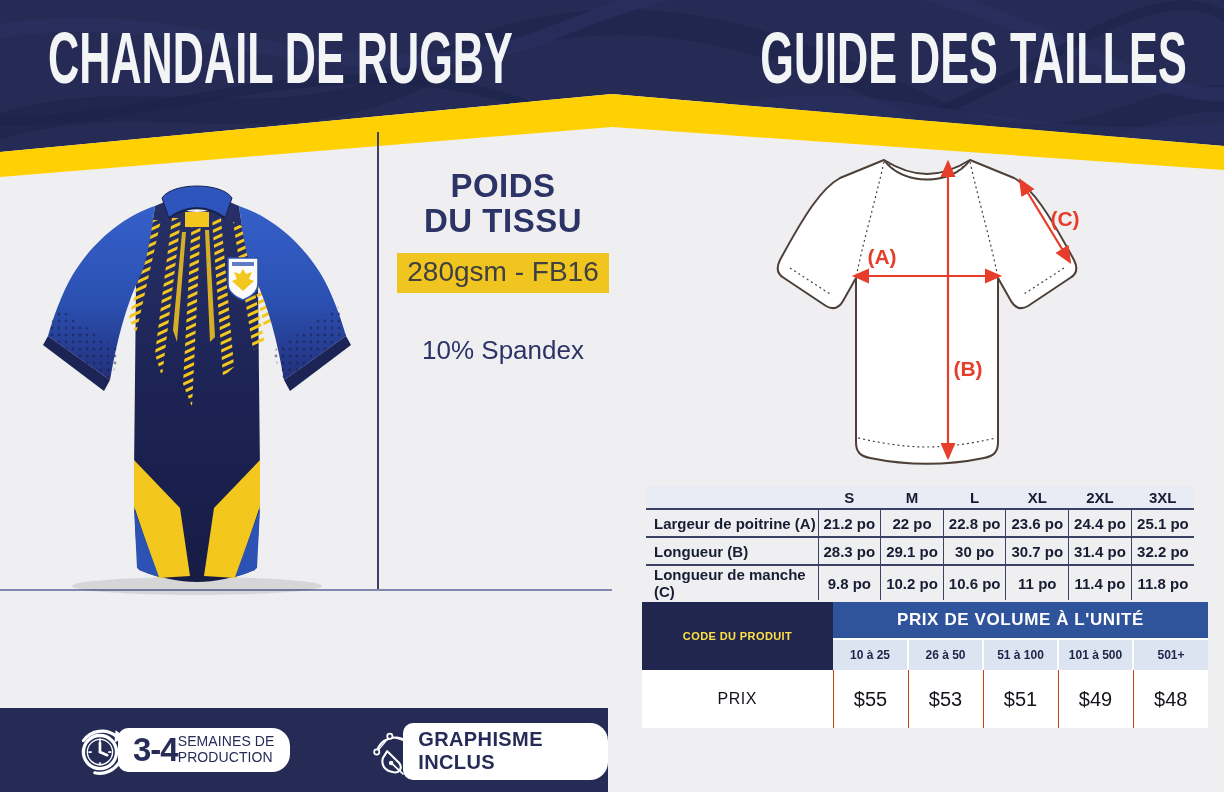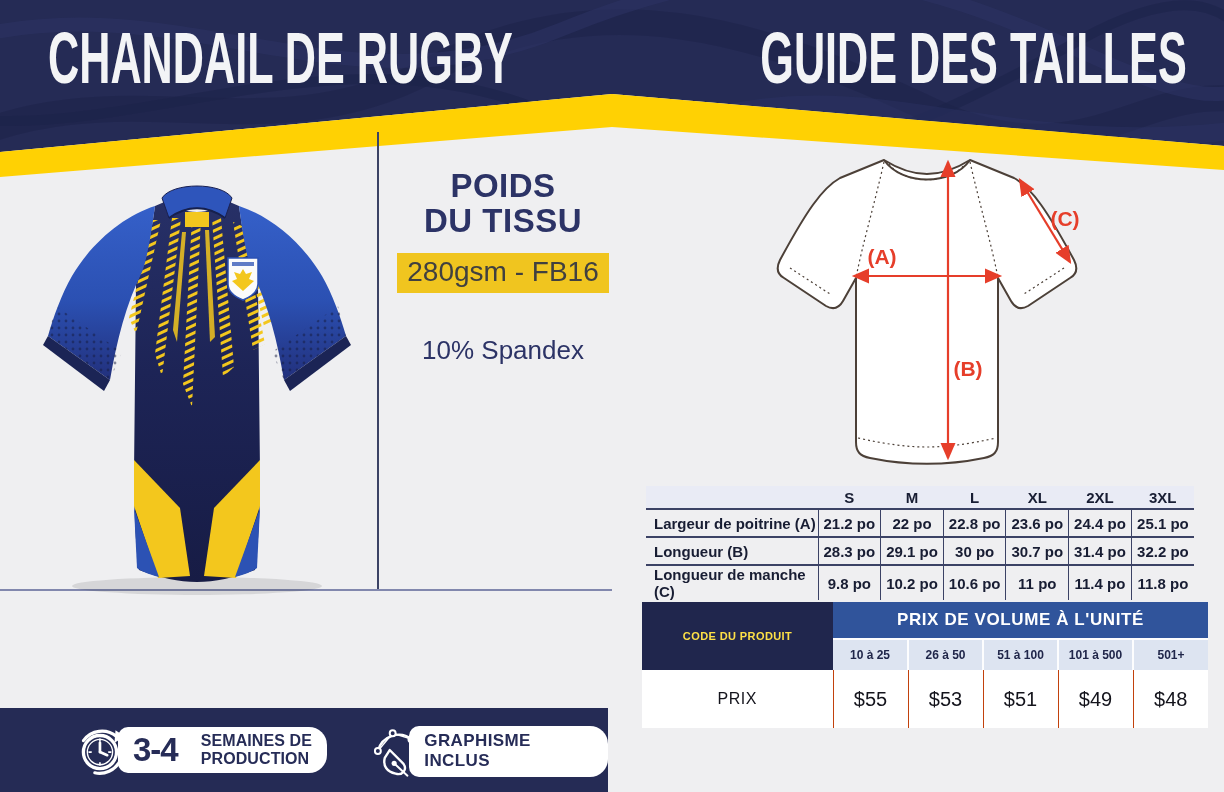"3-4" .badge-group .pill { gap: 23px -> 0 }
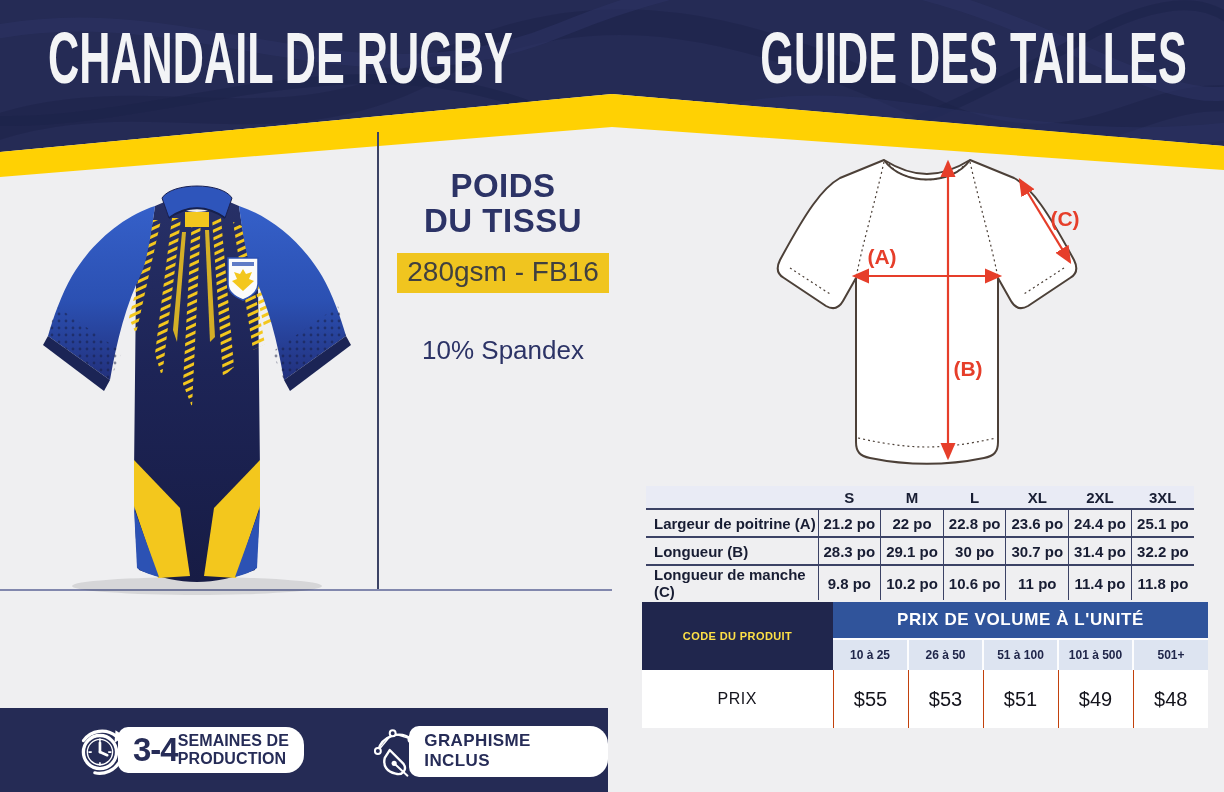"SEMAINES DE" .pill .small-lines { font-size: 16px -> 14px; font-weight: 700 -> 400 }
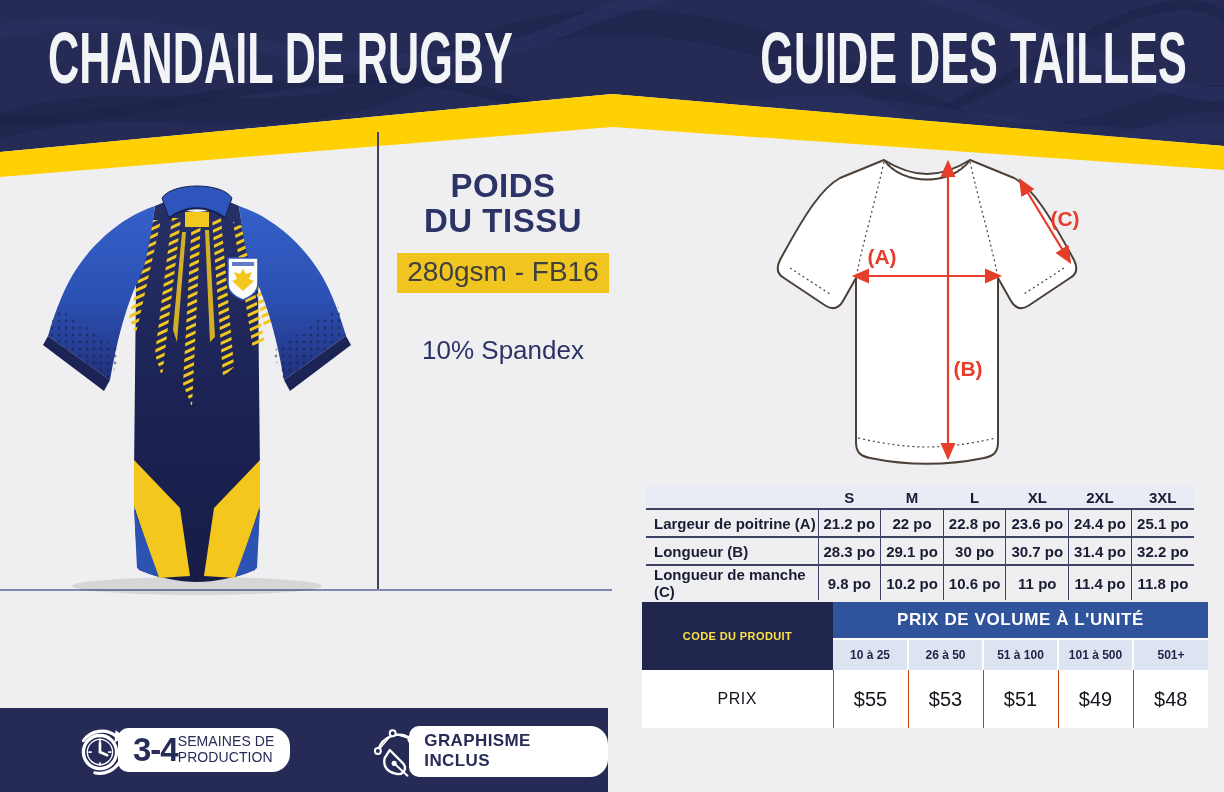"GRAPHISME INCLUS" .pill .single { font-size: 17px -> 20px }
